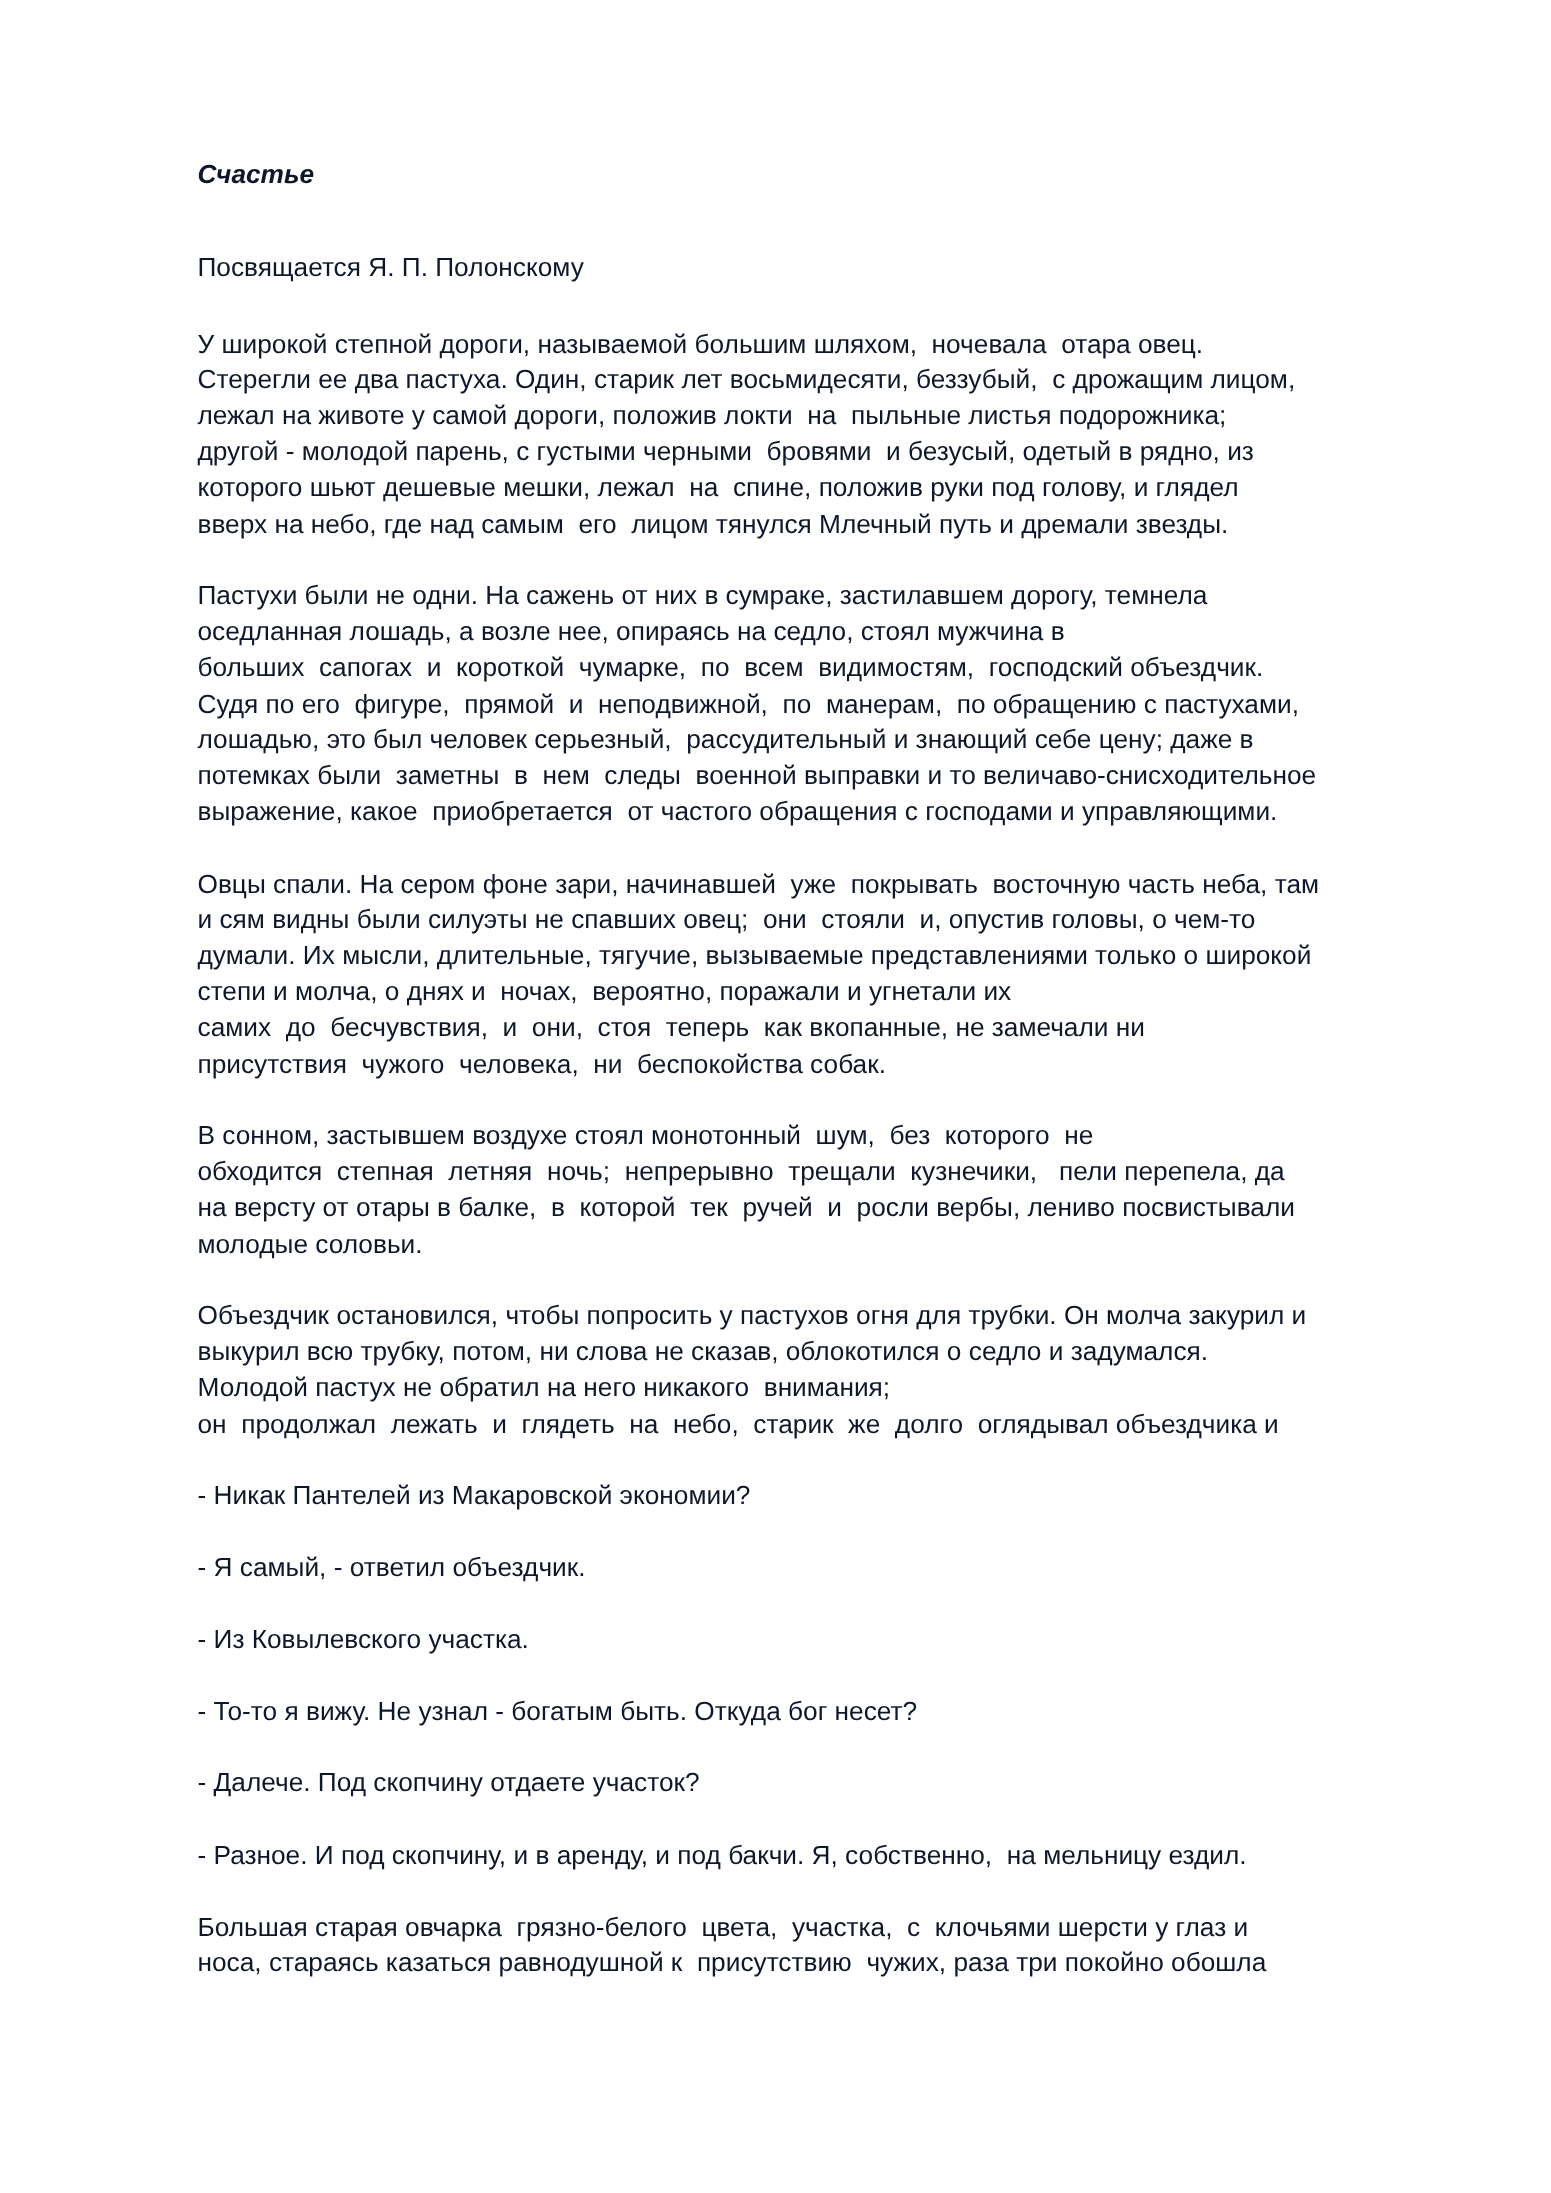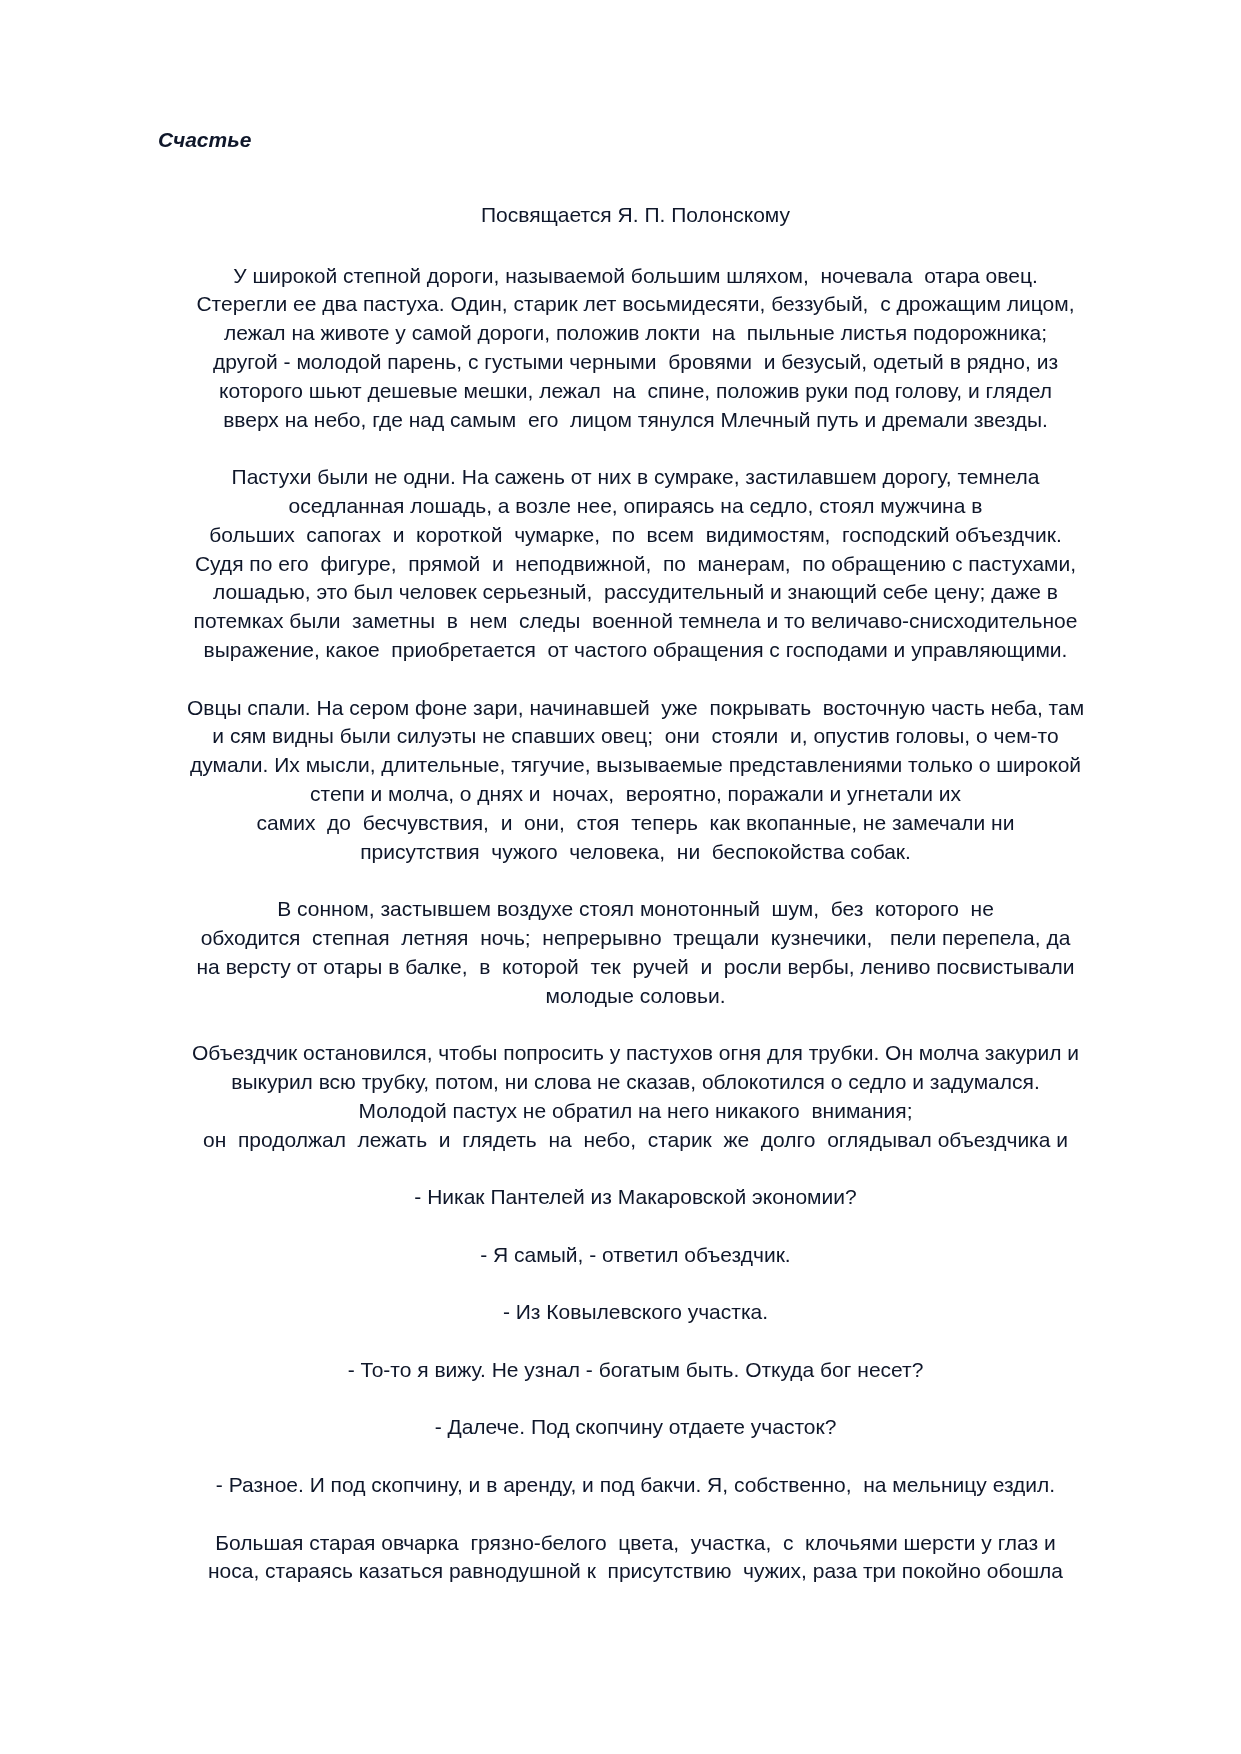"Посвящается Я. П. Полонскому" .dedication { text-align: center -> left }
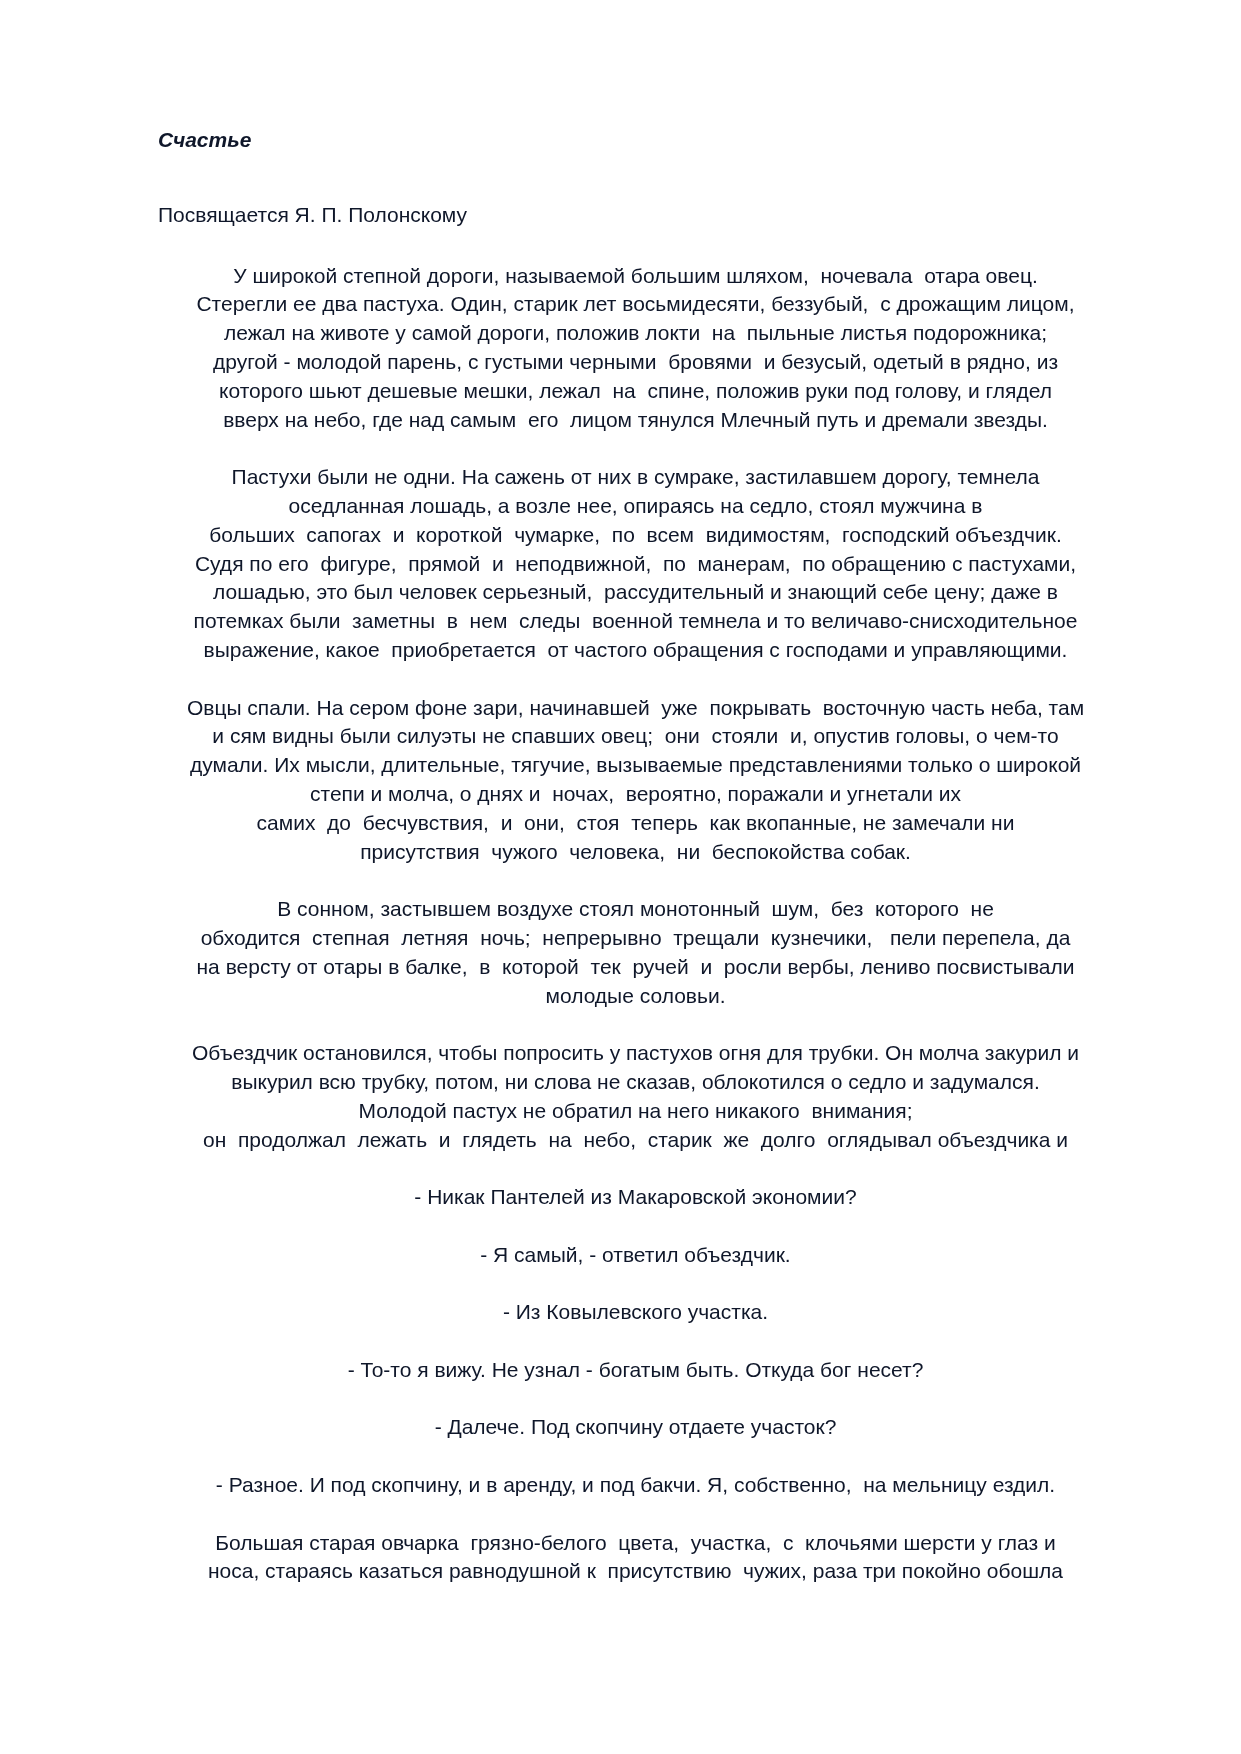"У широкой степной дороги, называемой" .para { text-align: center -> none }
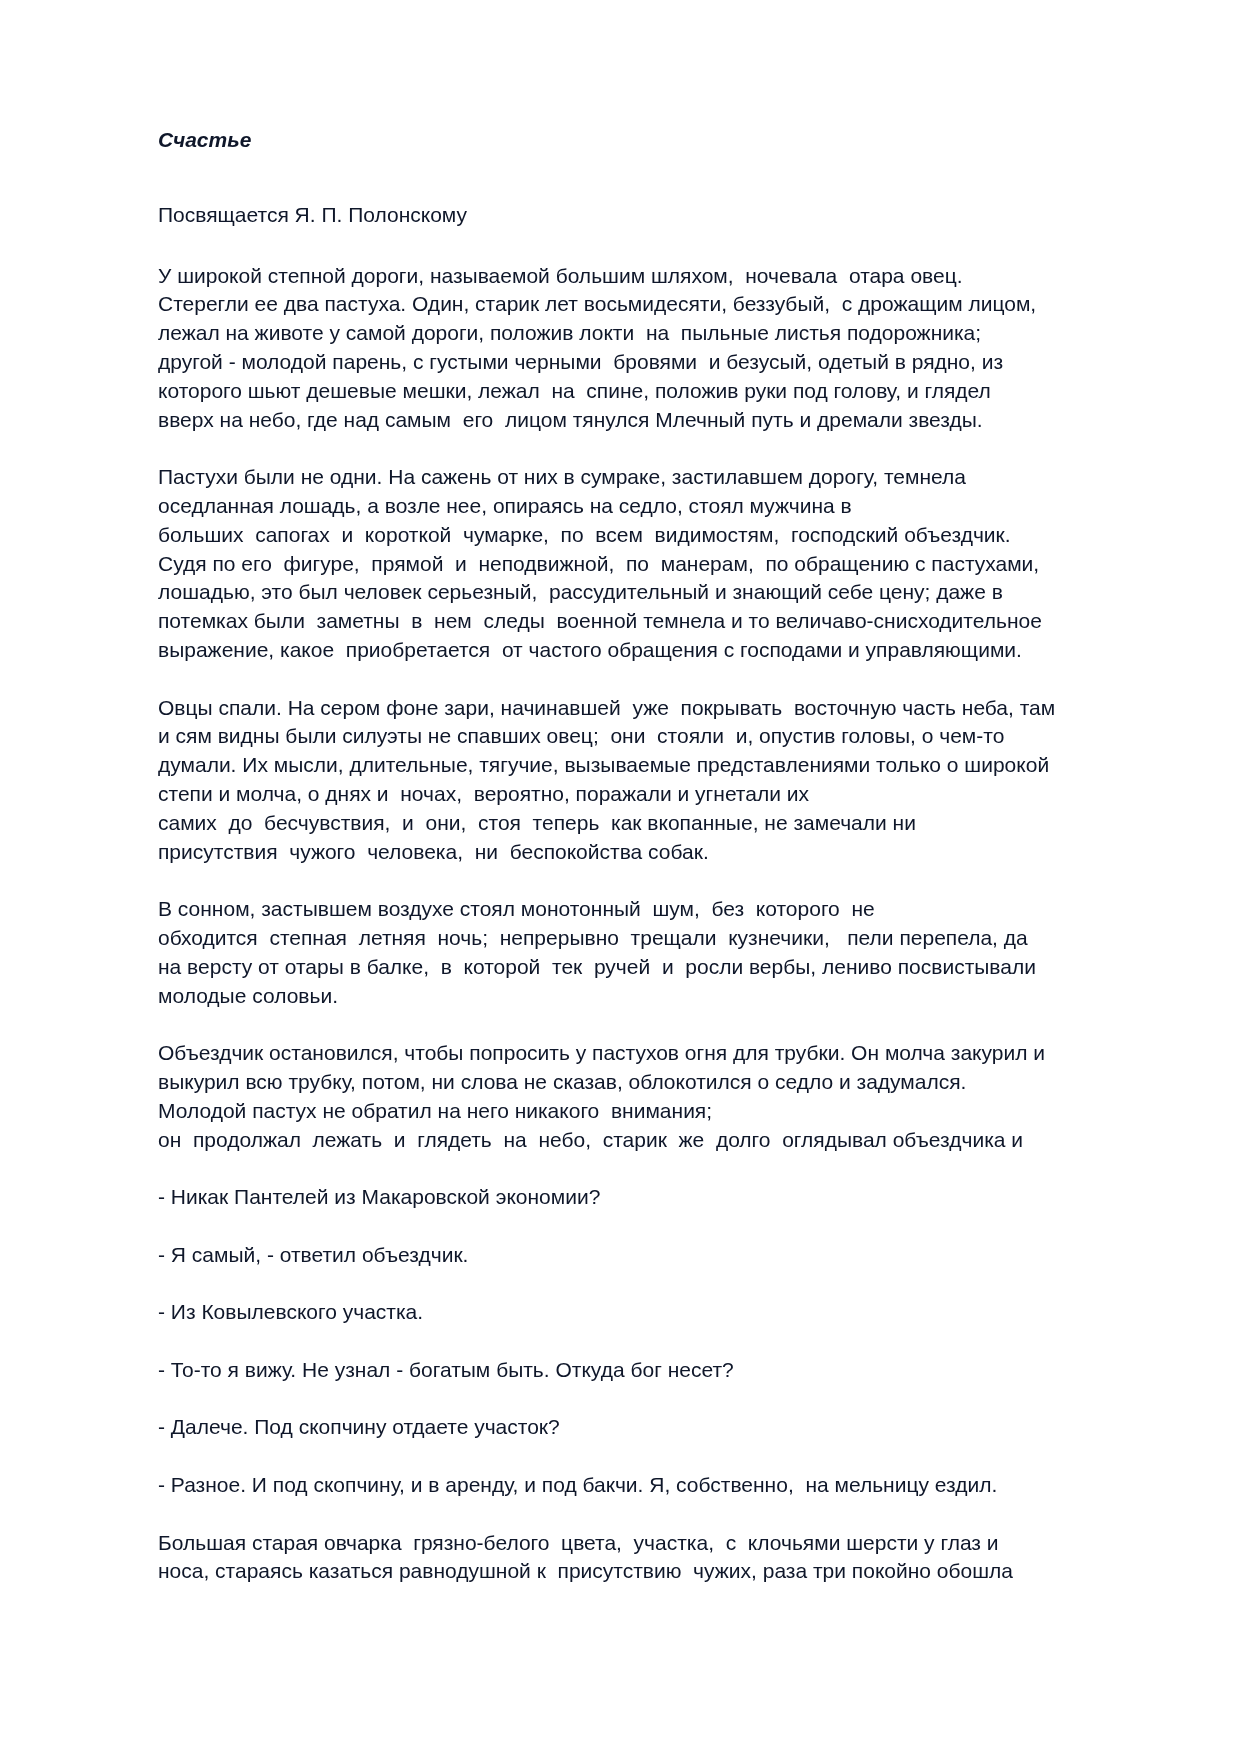"потемках были заметны в нем" div.line { text: темнела -> выправки }
